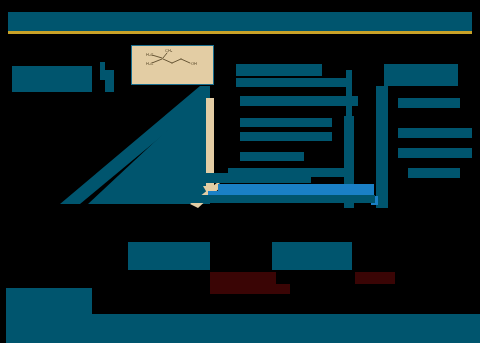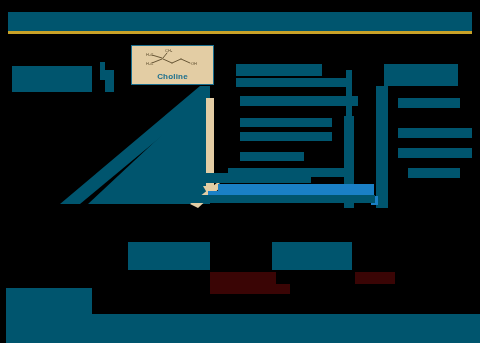"Choline" div.mol-label { html: <div>Choline</div> -> none }
